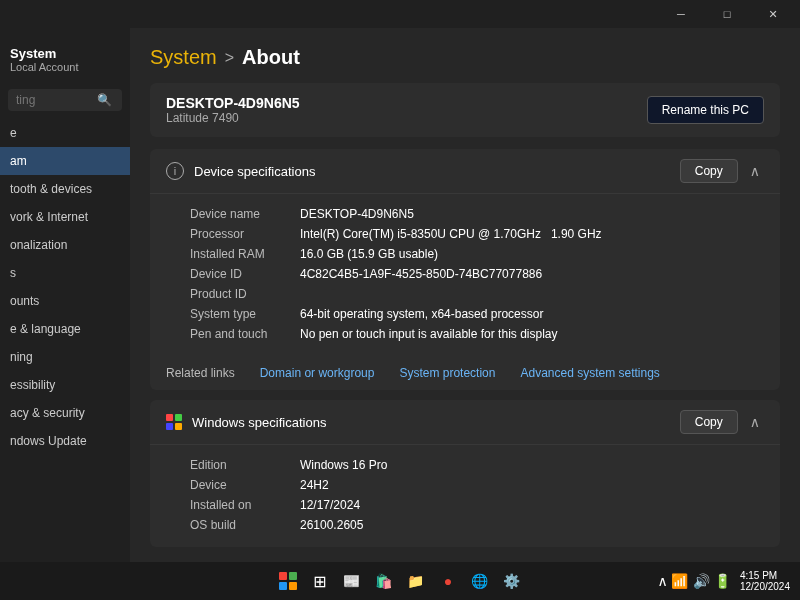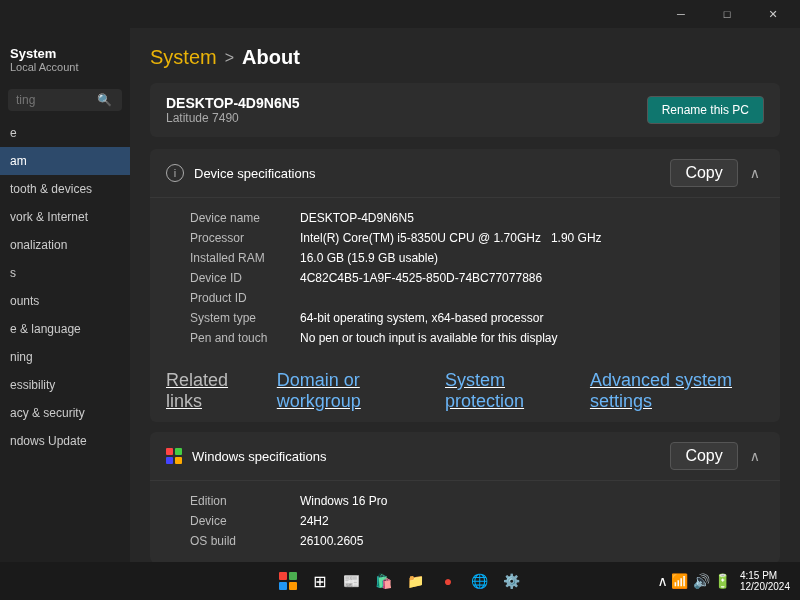"Rename this PC" .rename-btn { background: #0f766e -> #0f172a }
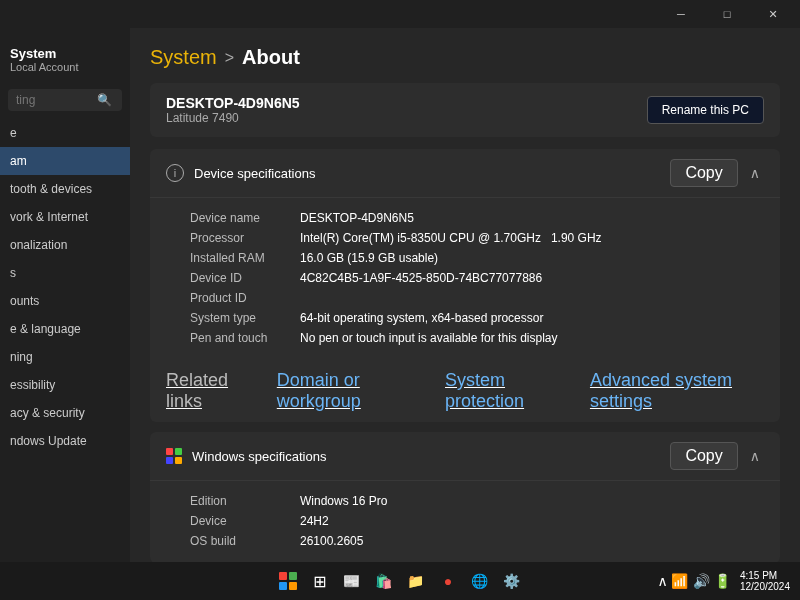"Copy" .copy-btn { font-size: 16px -> 12px }
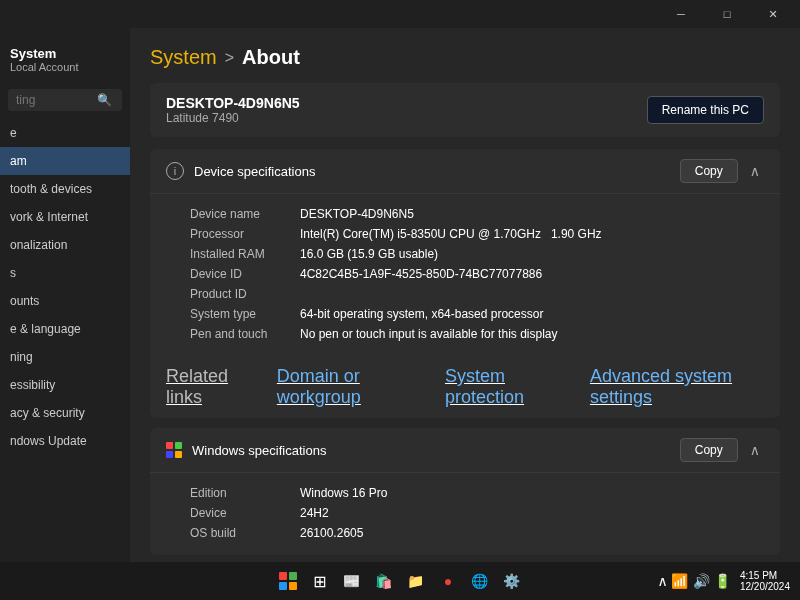"Related links" .related-links { font-size: 18px -> 12px; text-decoration: underline -> none }
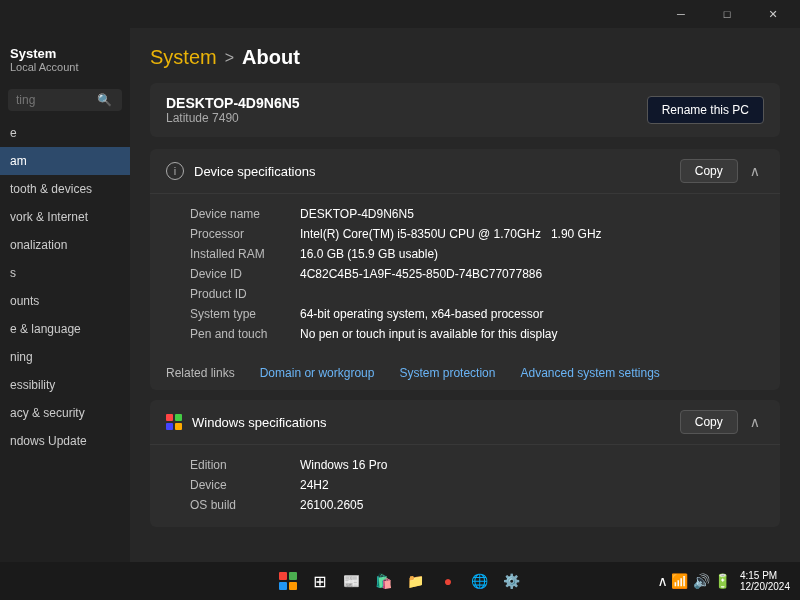"Installed on" div.spec-row { html: none -> <div> <span>Installed on</span> <span>12/17/2024</span> </div> }
